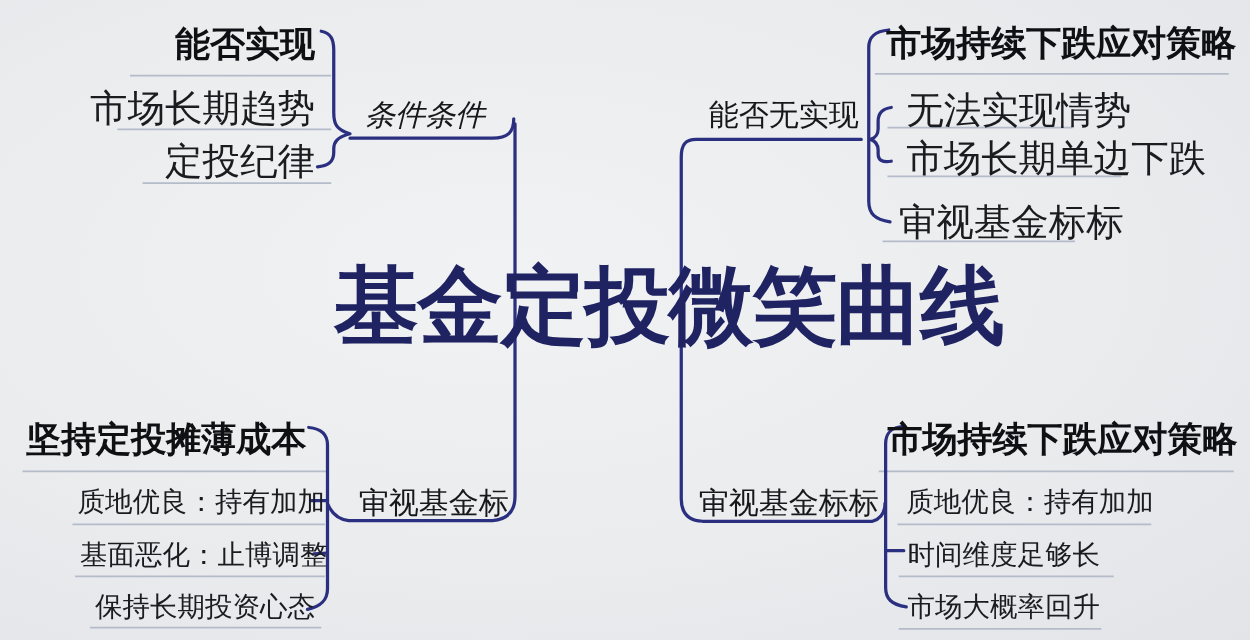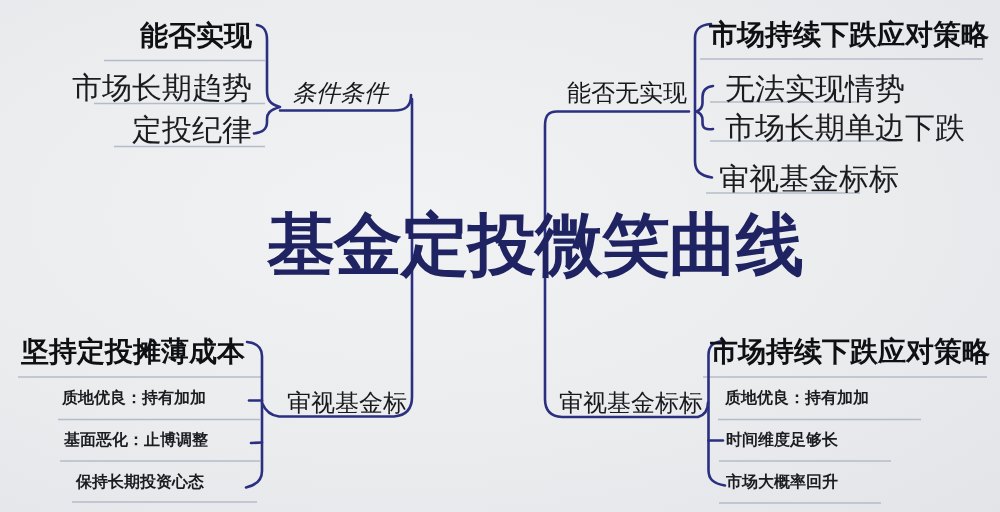"质地优良：持有加加" .item-sm { font-size: 16px -> 22px; font-weight: 700 -> 400 }
